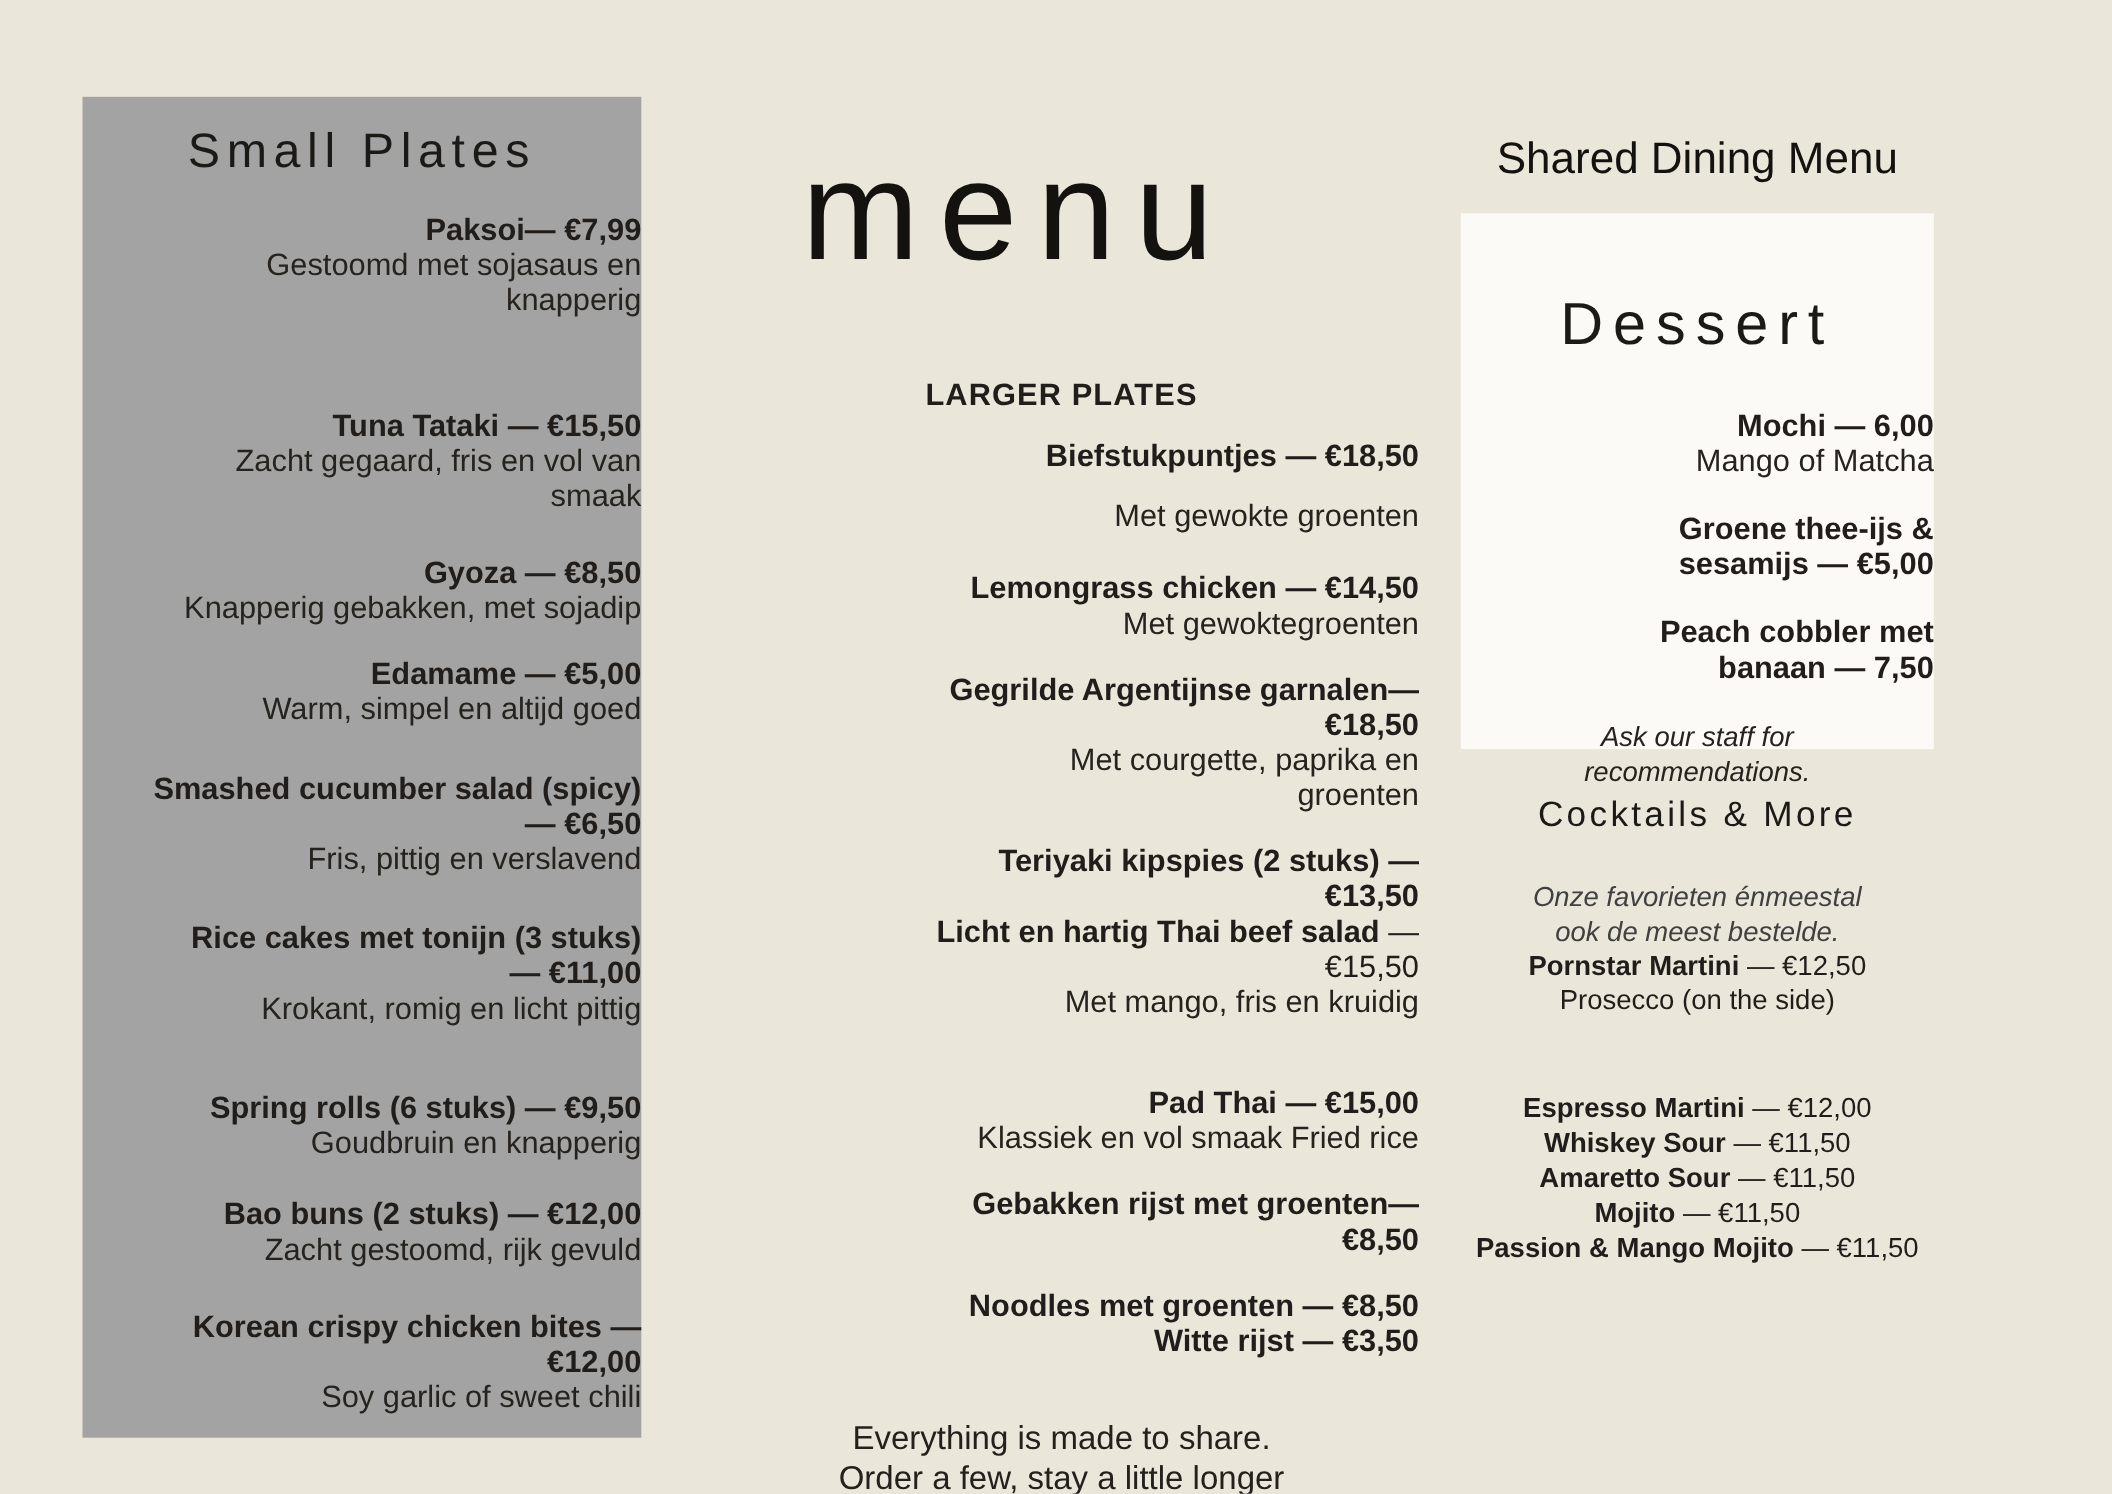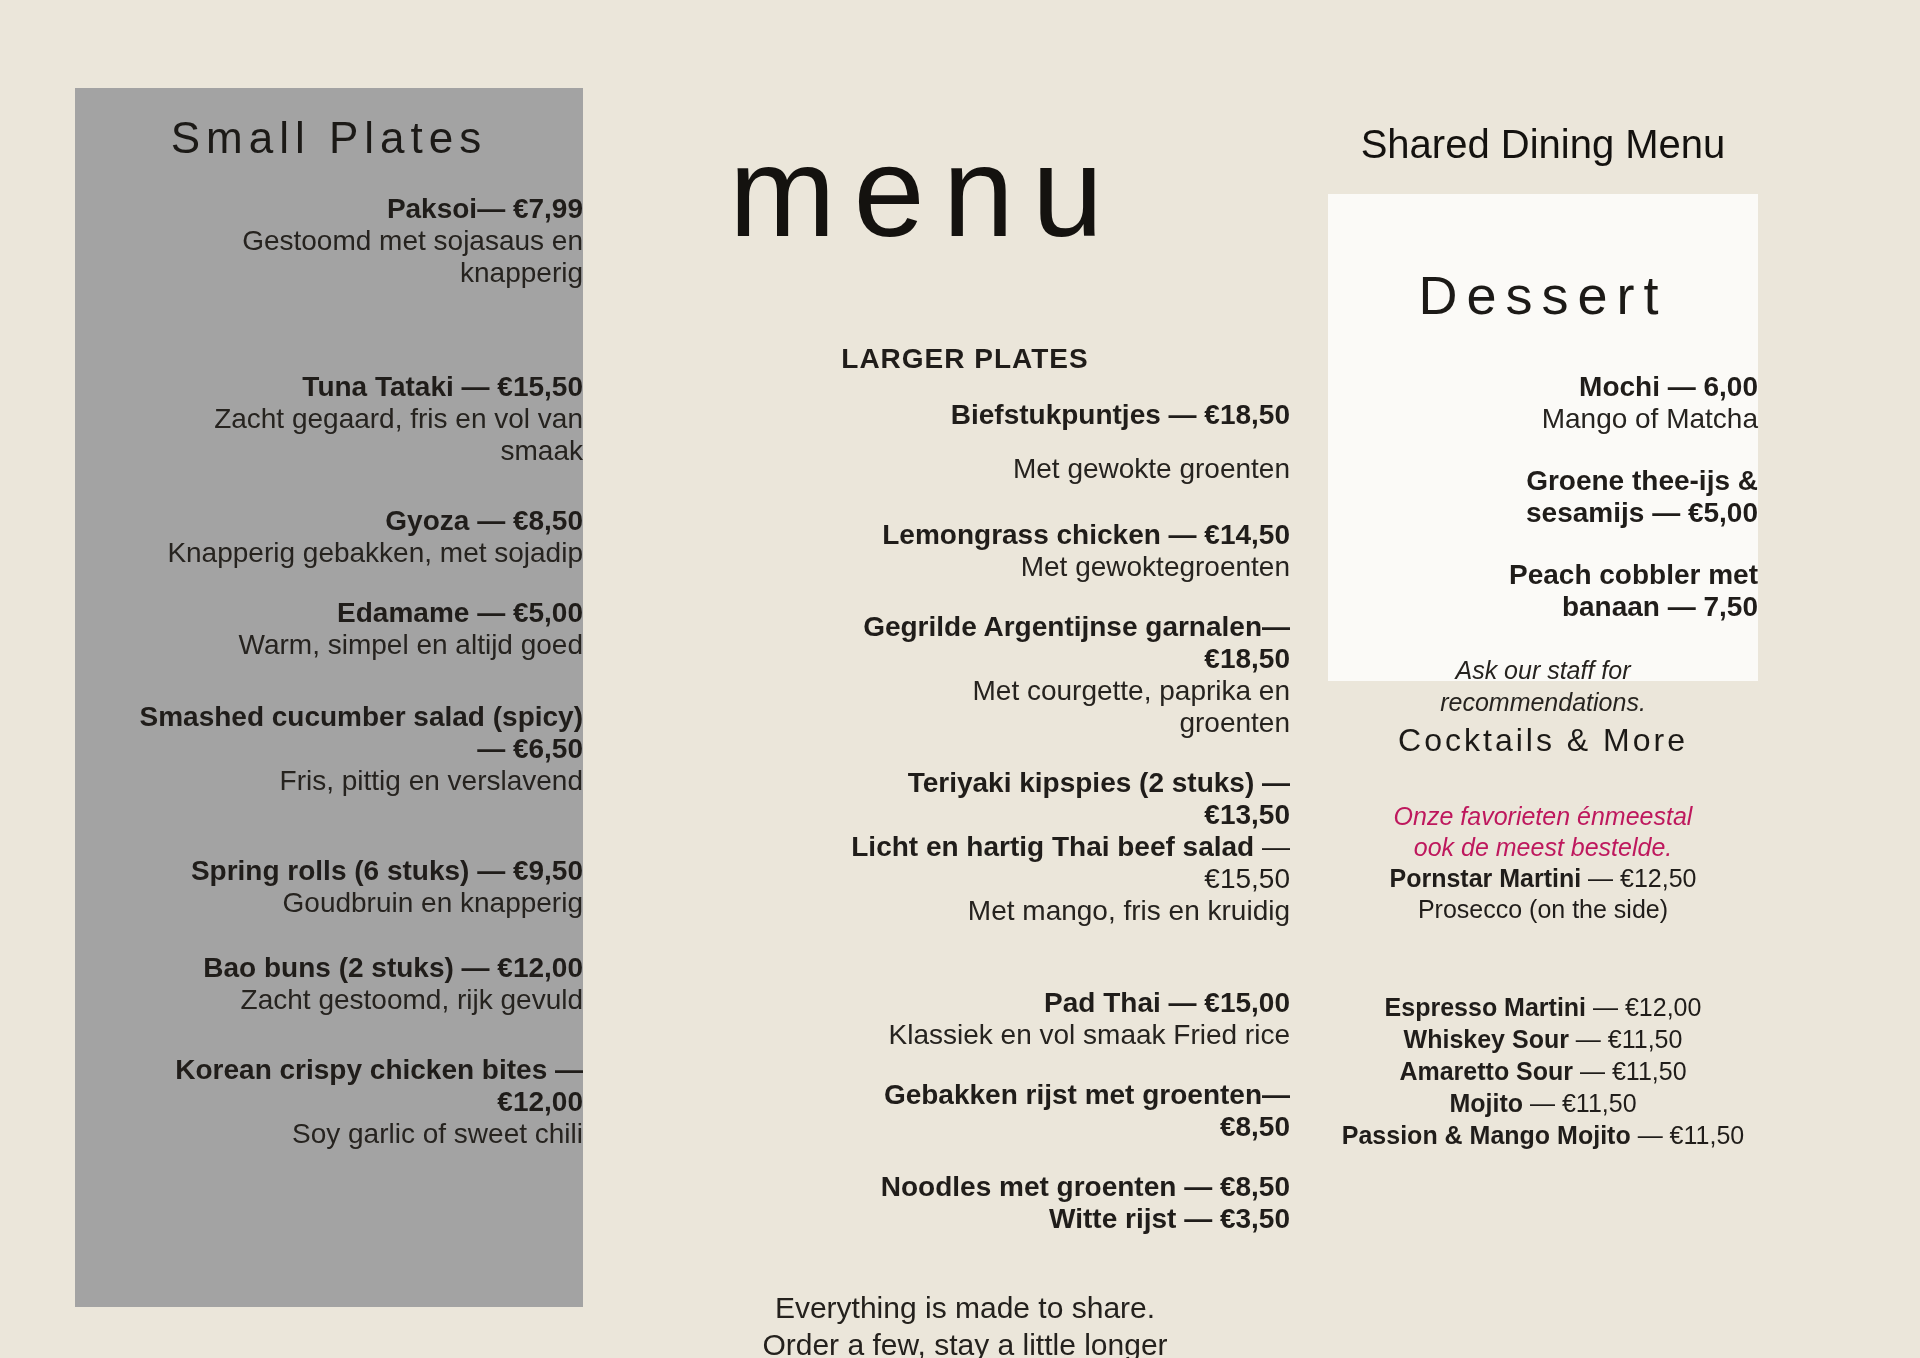"Onze favorieten énmeestal" #cocktails-intro { color: #be185d -> #404040 }
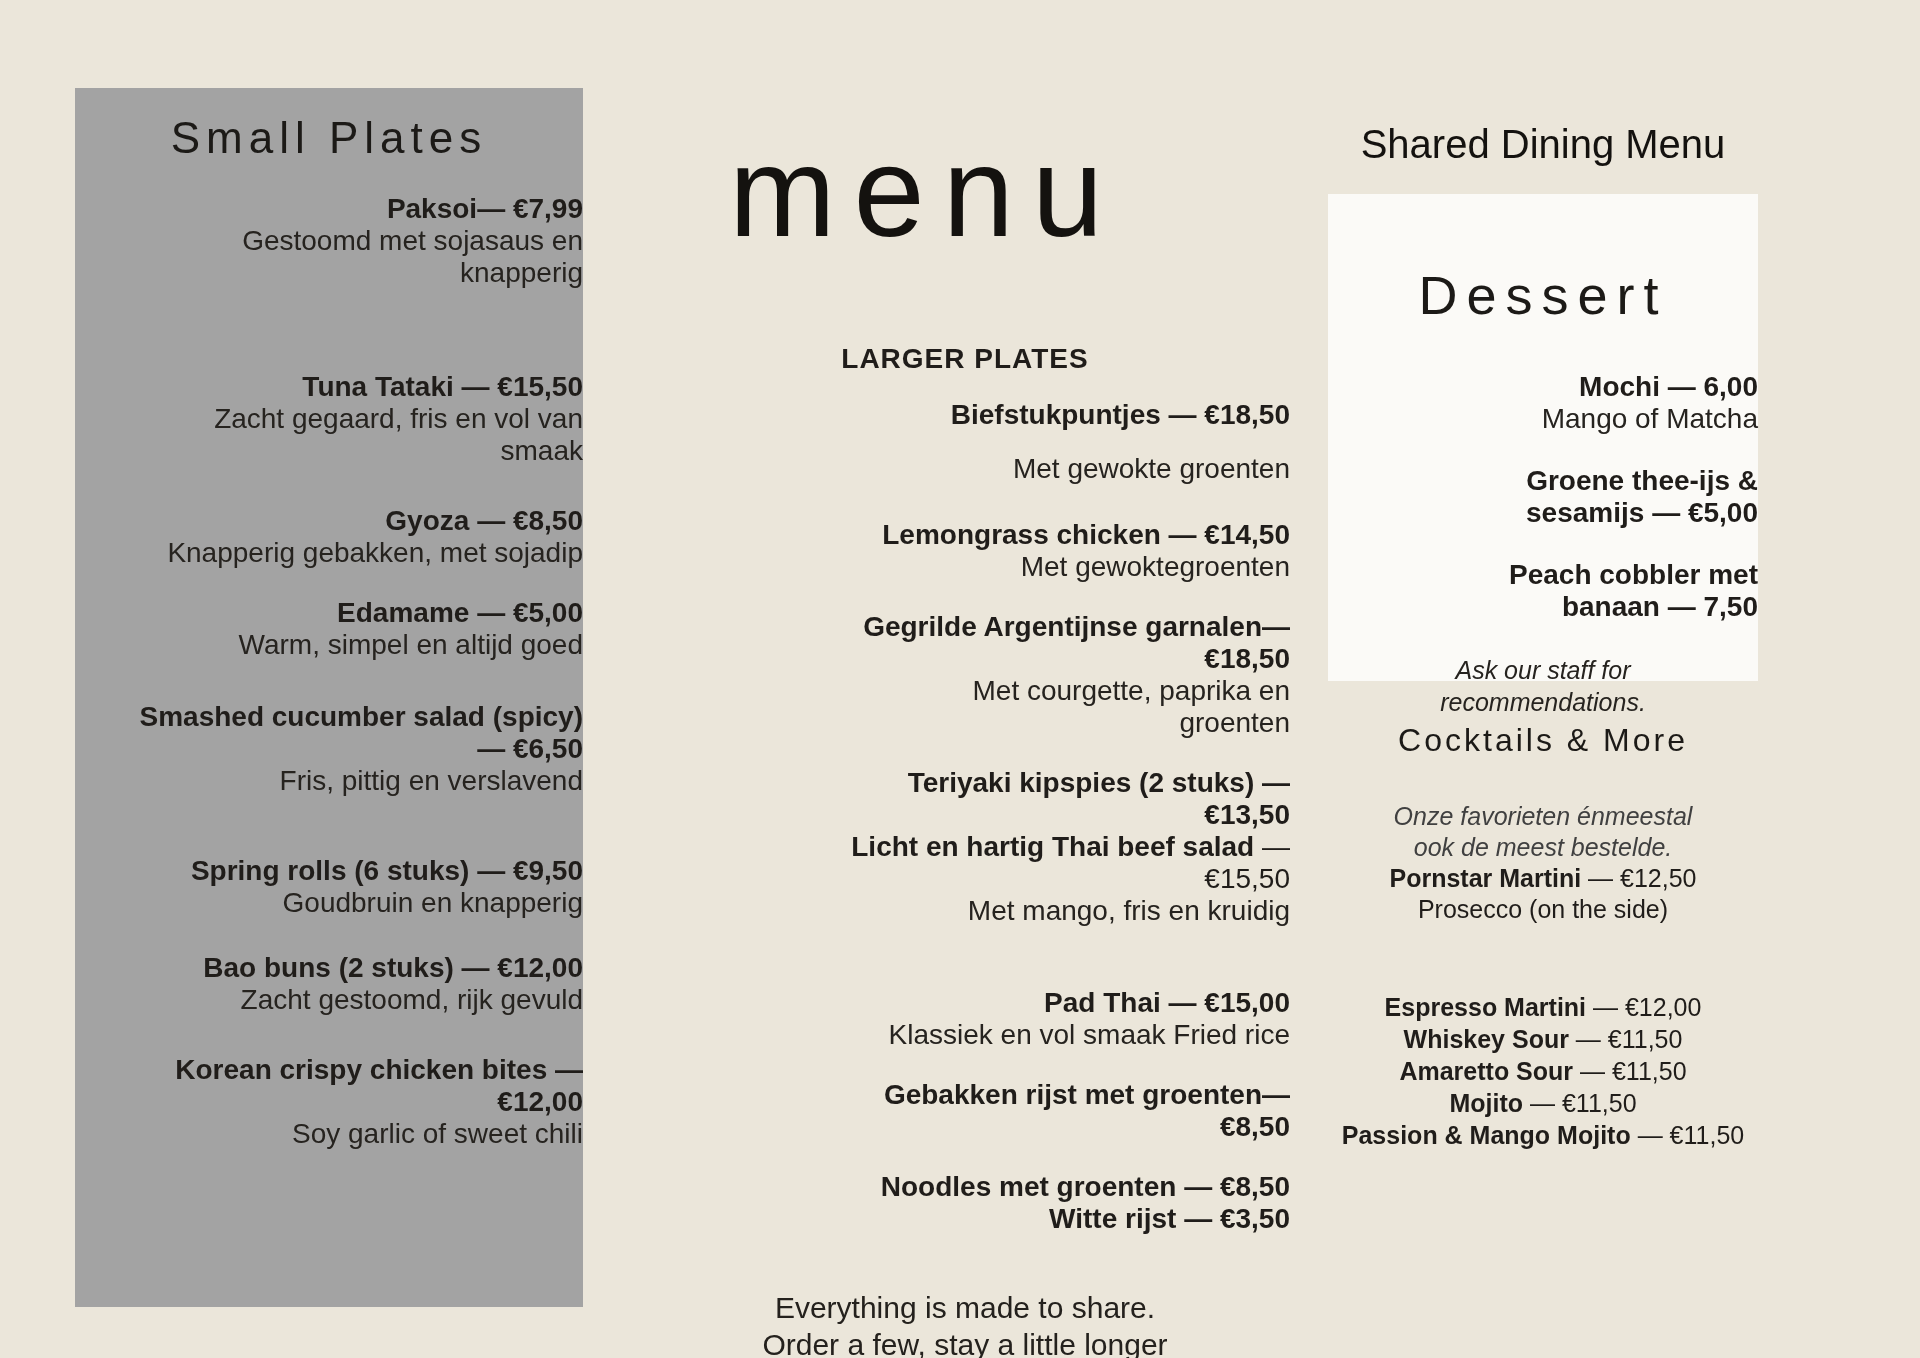"Rice cakes met tonijn (3" div.item { html: none -> <div> <div>Rice cakes met tonijn (3 stuks) — €11,00</div> <div>Krokant, romig en licht pittig</div> </div> }
